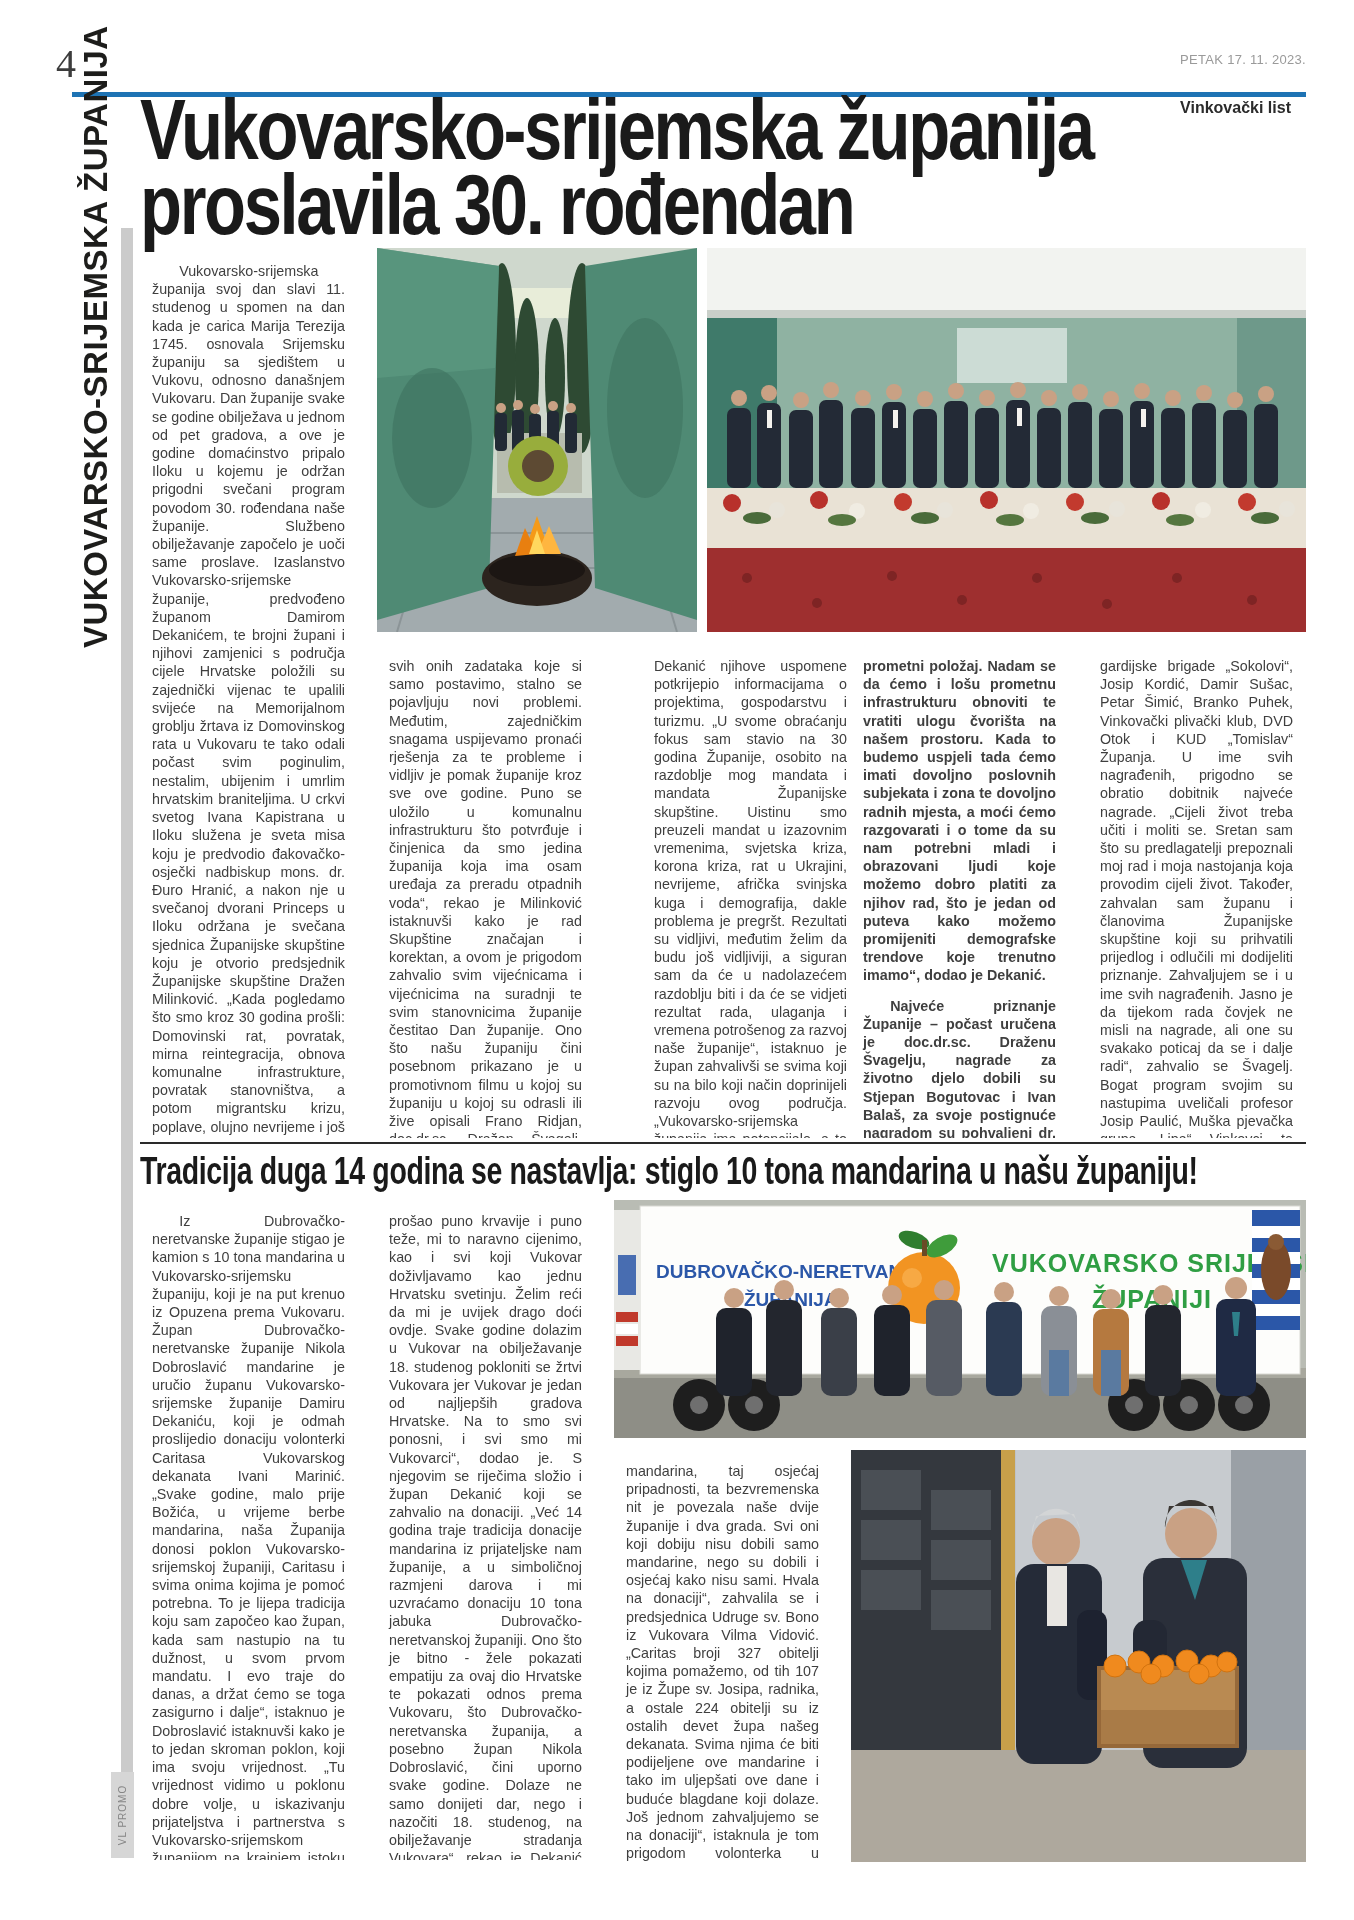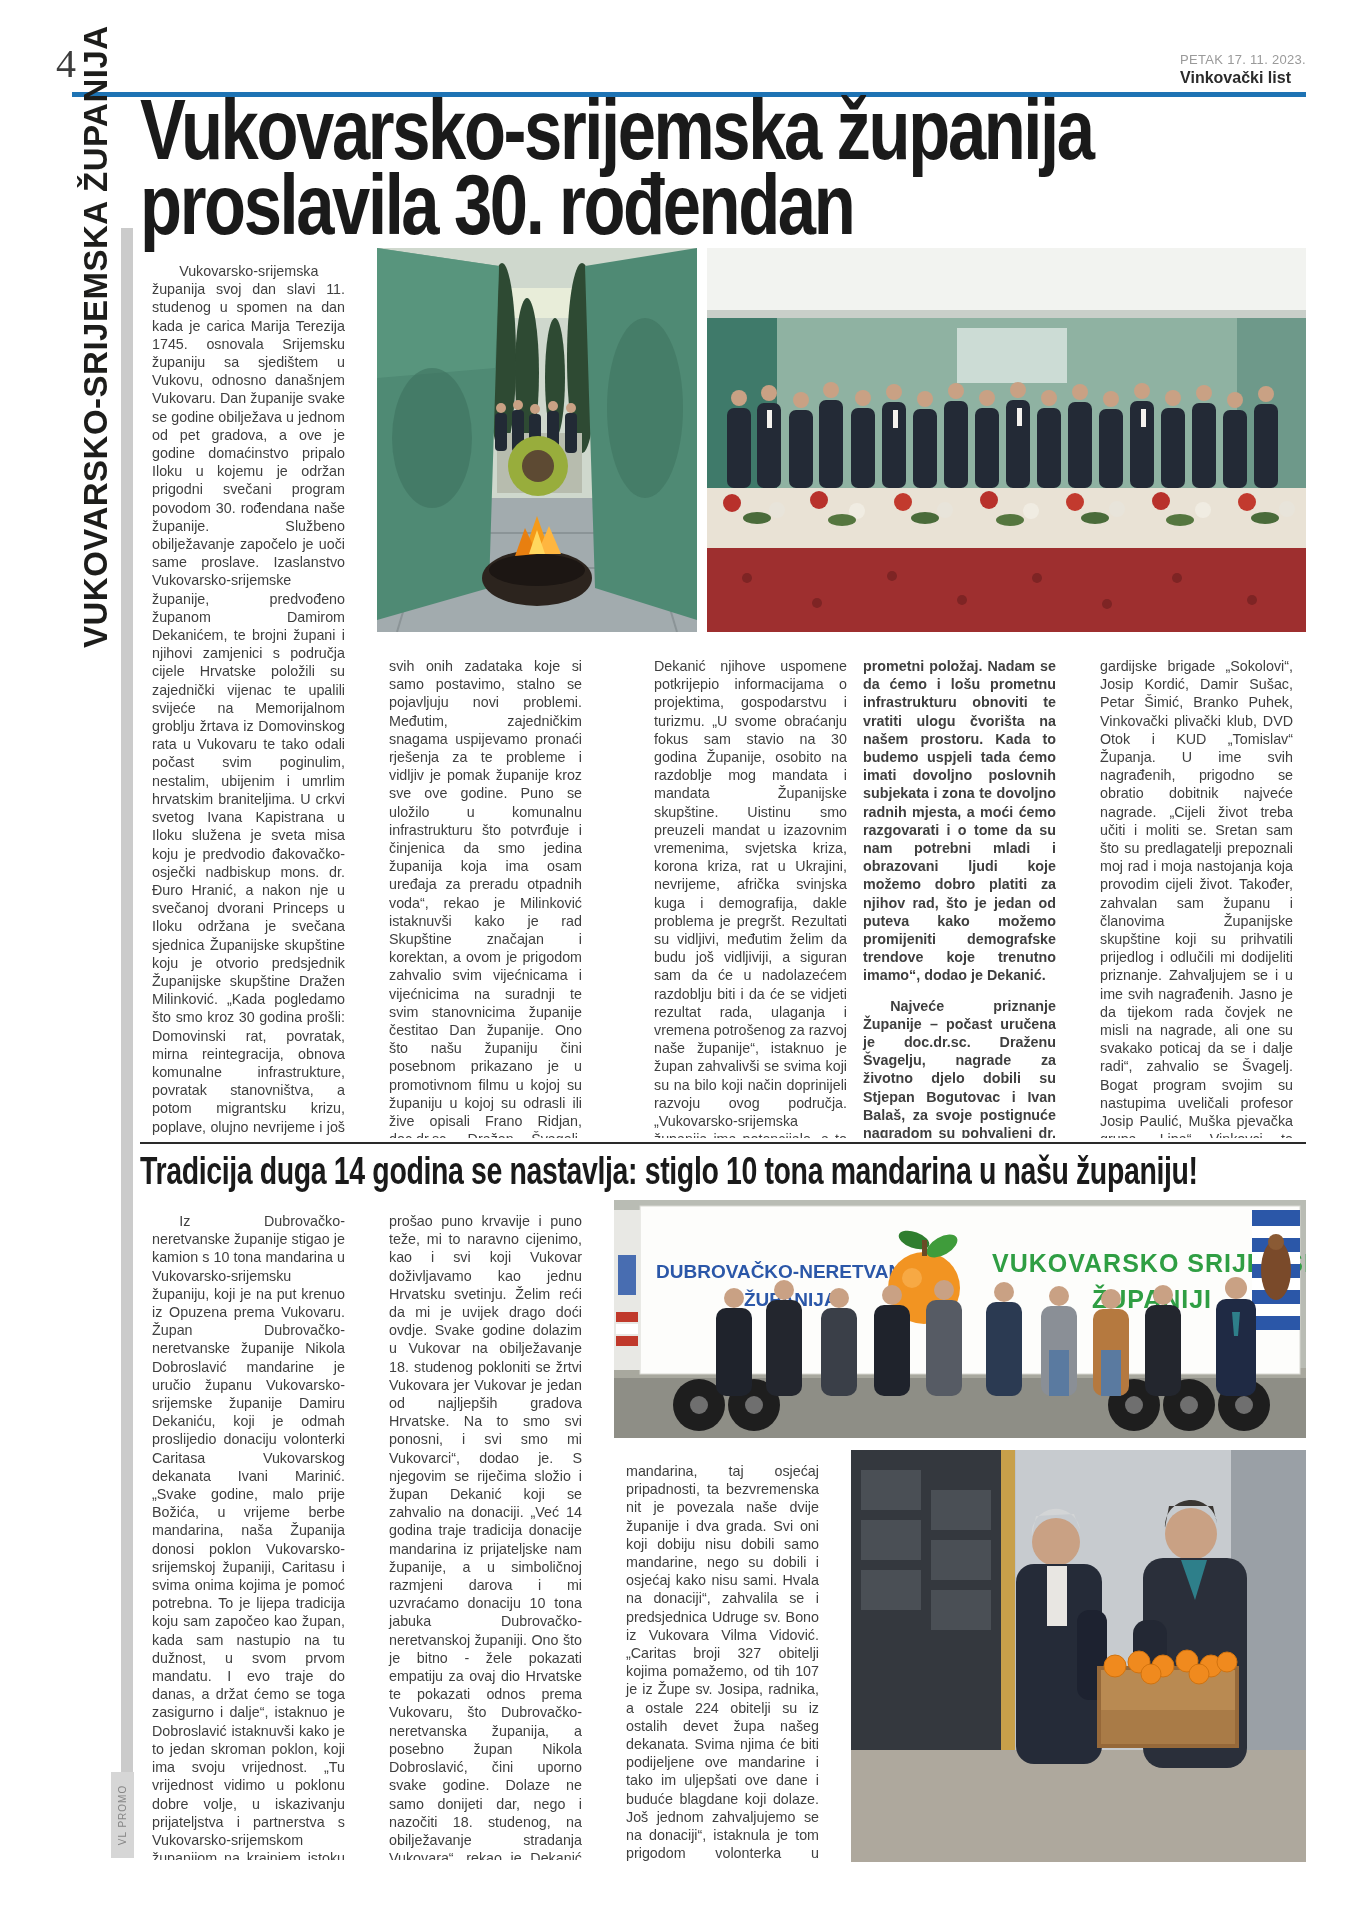"Vinkovački list" .dateline .pub { margin-top: none -> 30px }
